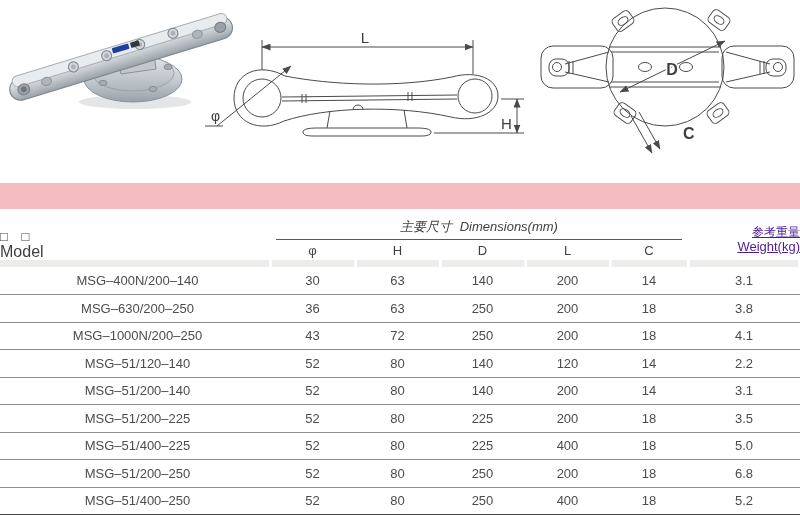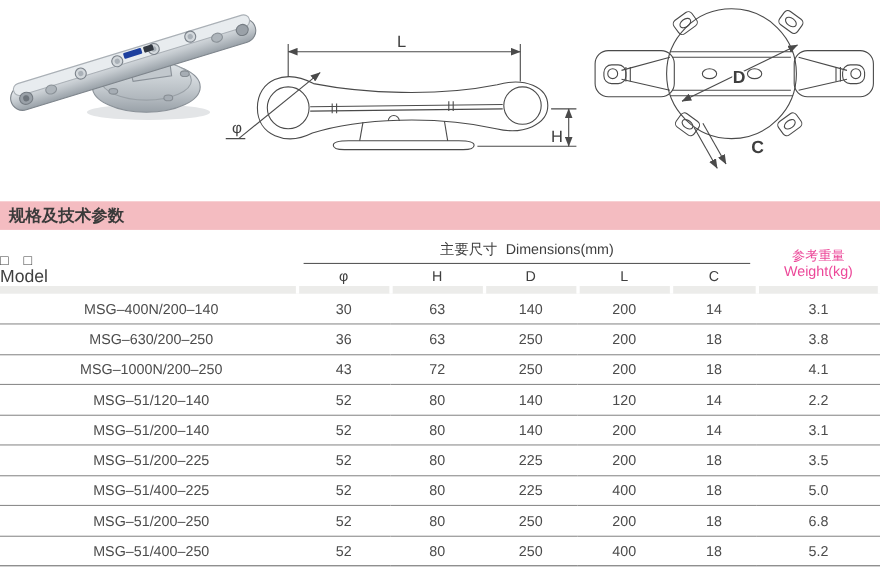"规格及技术参数" span.zh { html: <span>规格及技术参数</span> -> none }
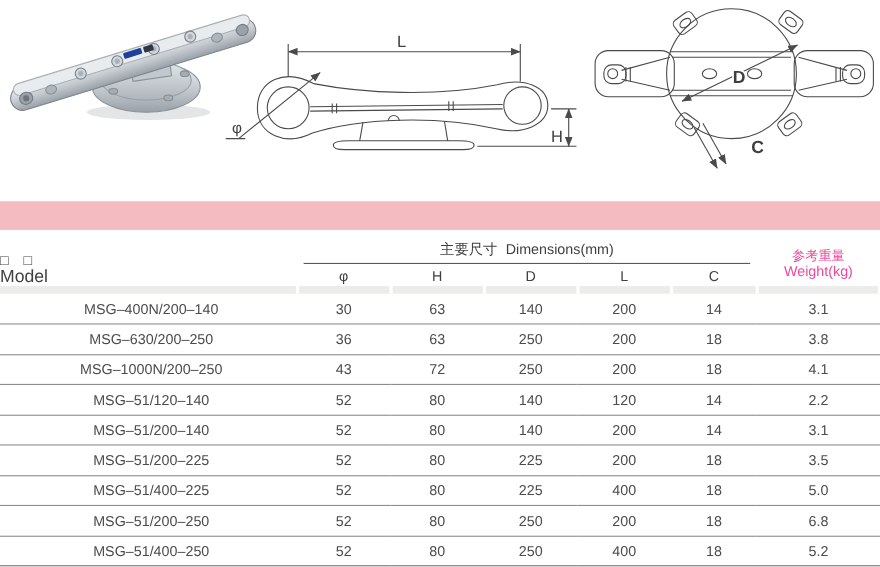"主要尺寸 Dimensions(mm)" th.dims { font-style: none -> italic }
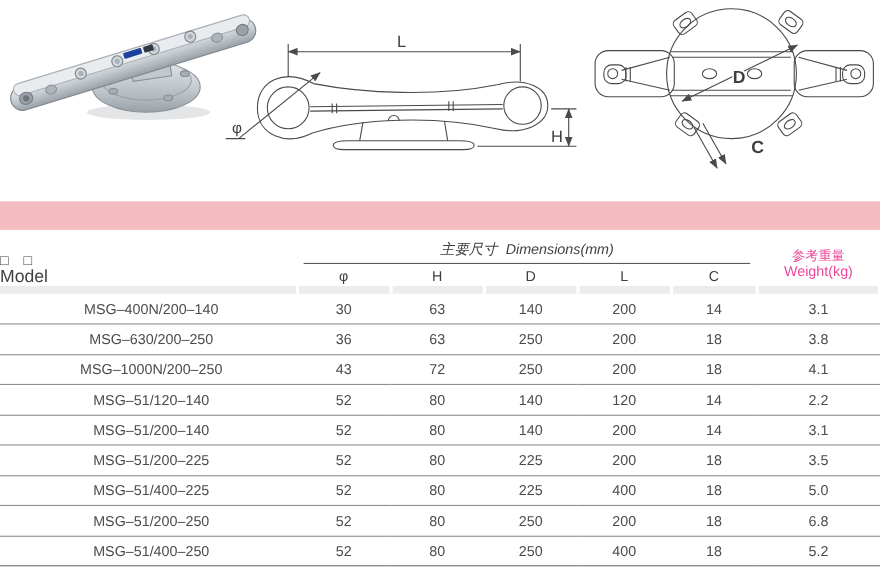"参考重量" th.weight { color: #ec4899 -> #4c1d95; text-align: center -> right; text-decoration: none -> underline }
